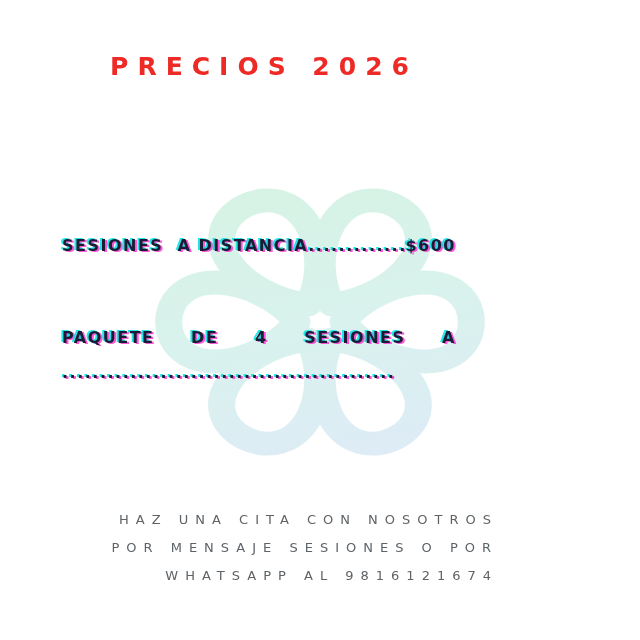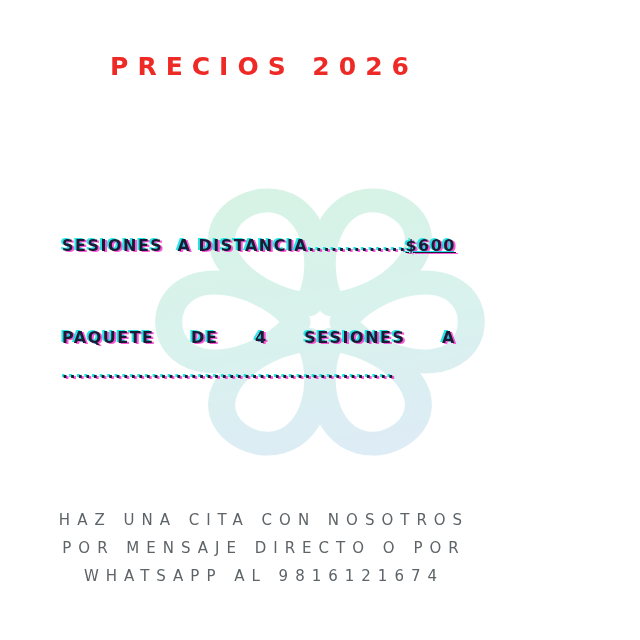"$600" .leader-row .price { text-decoration: underline -> none }
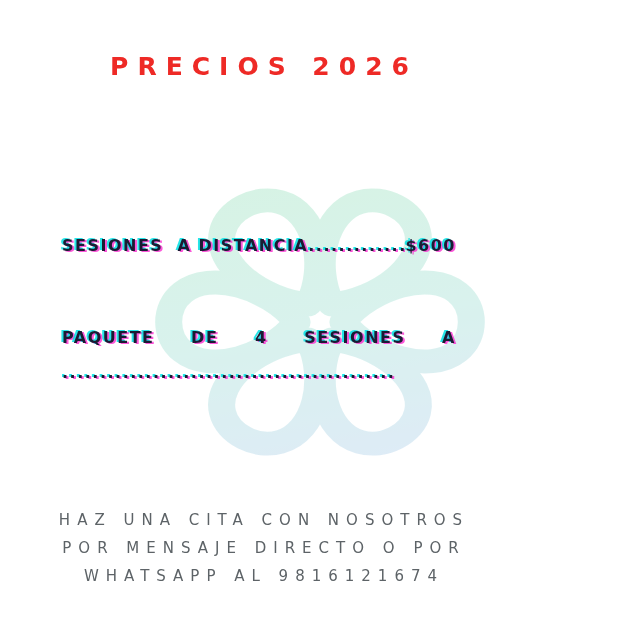"HAZ UNA CITA CON NOSOTROS" .footer { font-size: 15px -> 13px; text-align: center -> right }
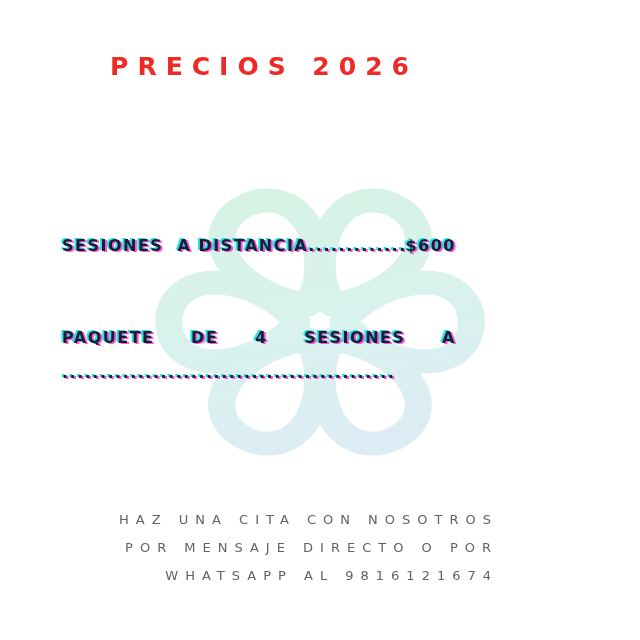"POR MENSAJE DIRECTO O POR" div.line { text: DIRECTO -> SESIONES }
